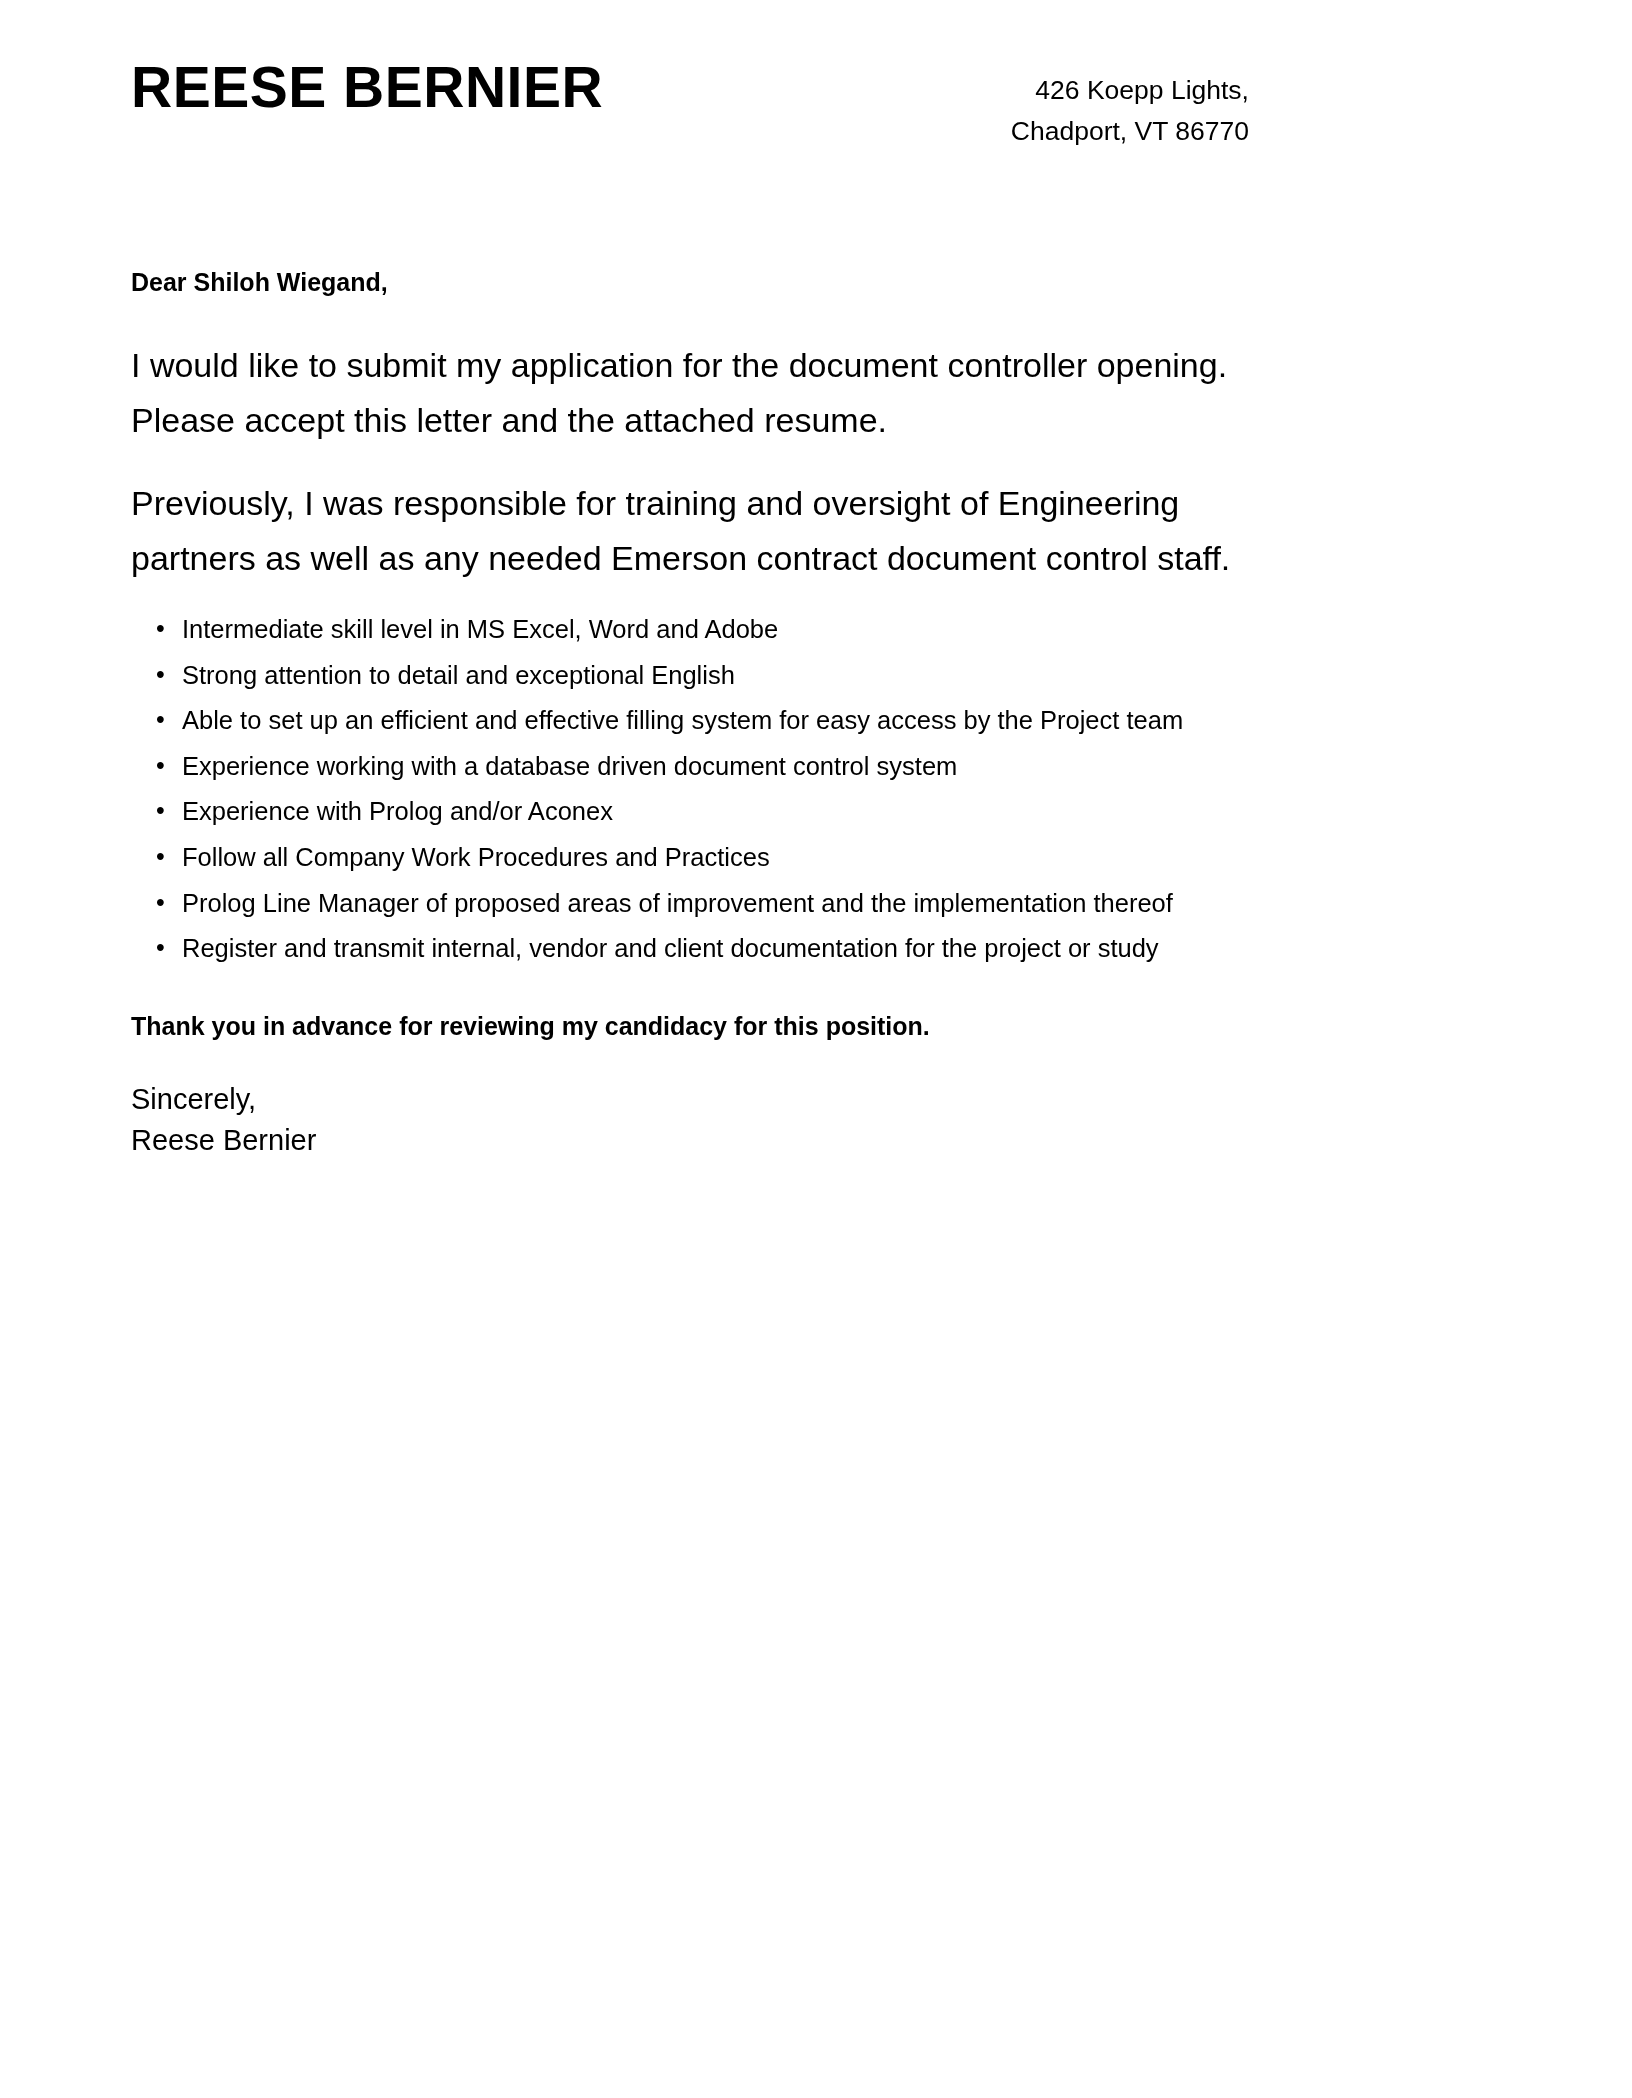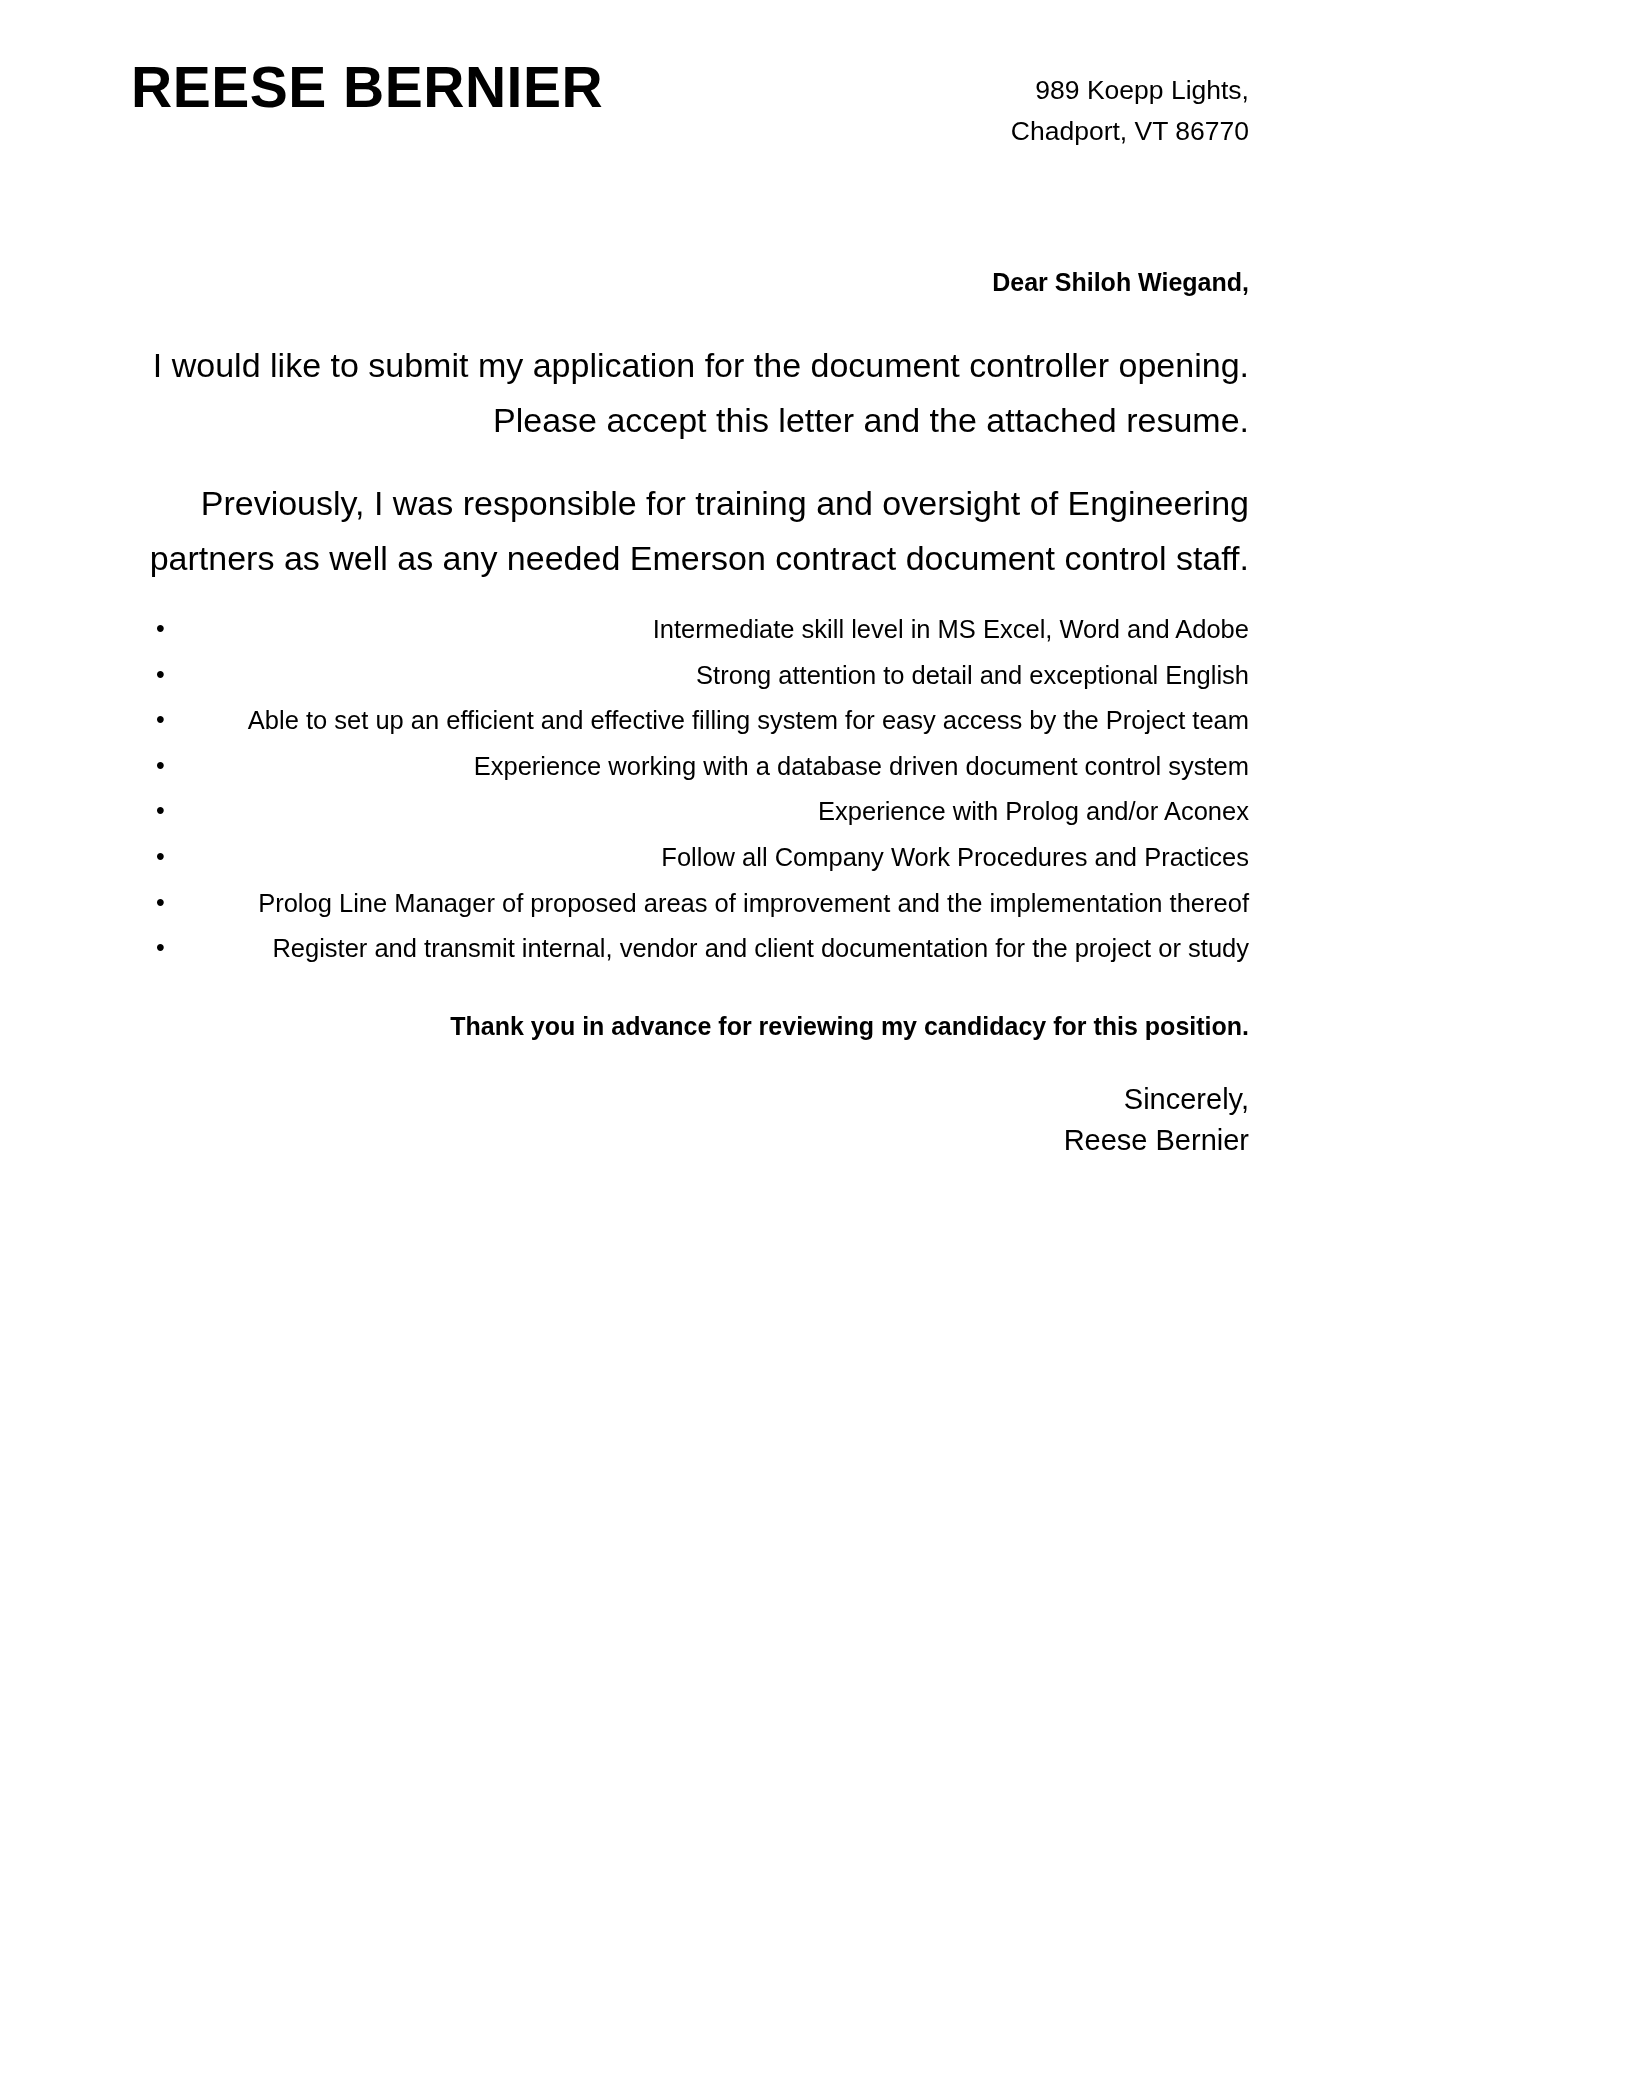"989 Koepp Lights," span.address-line { text: 989 -> 426 }
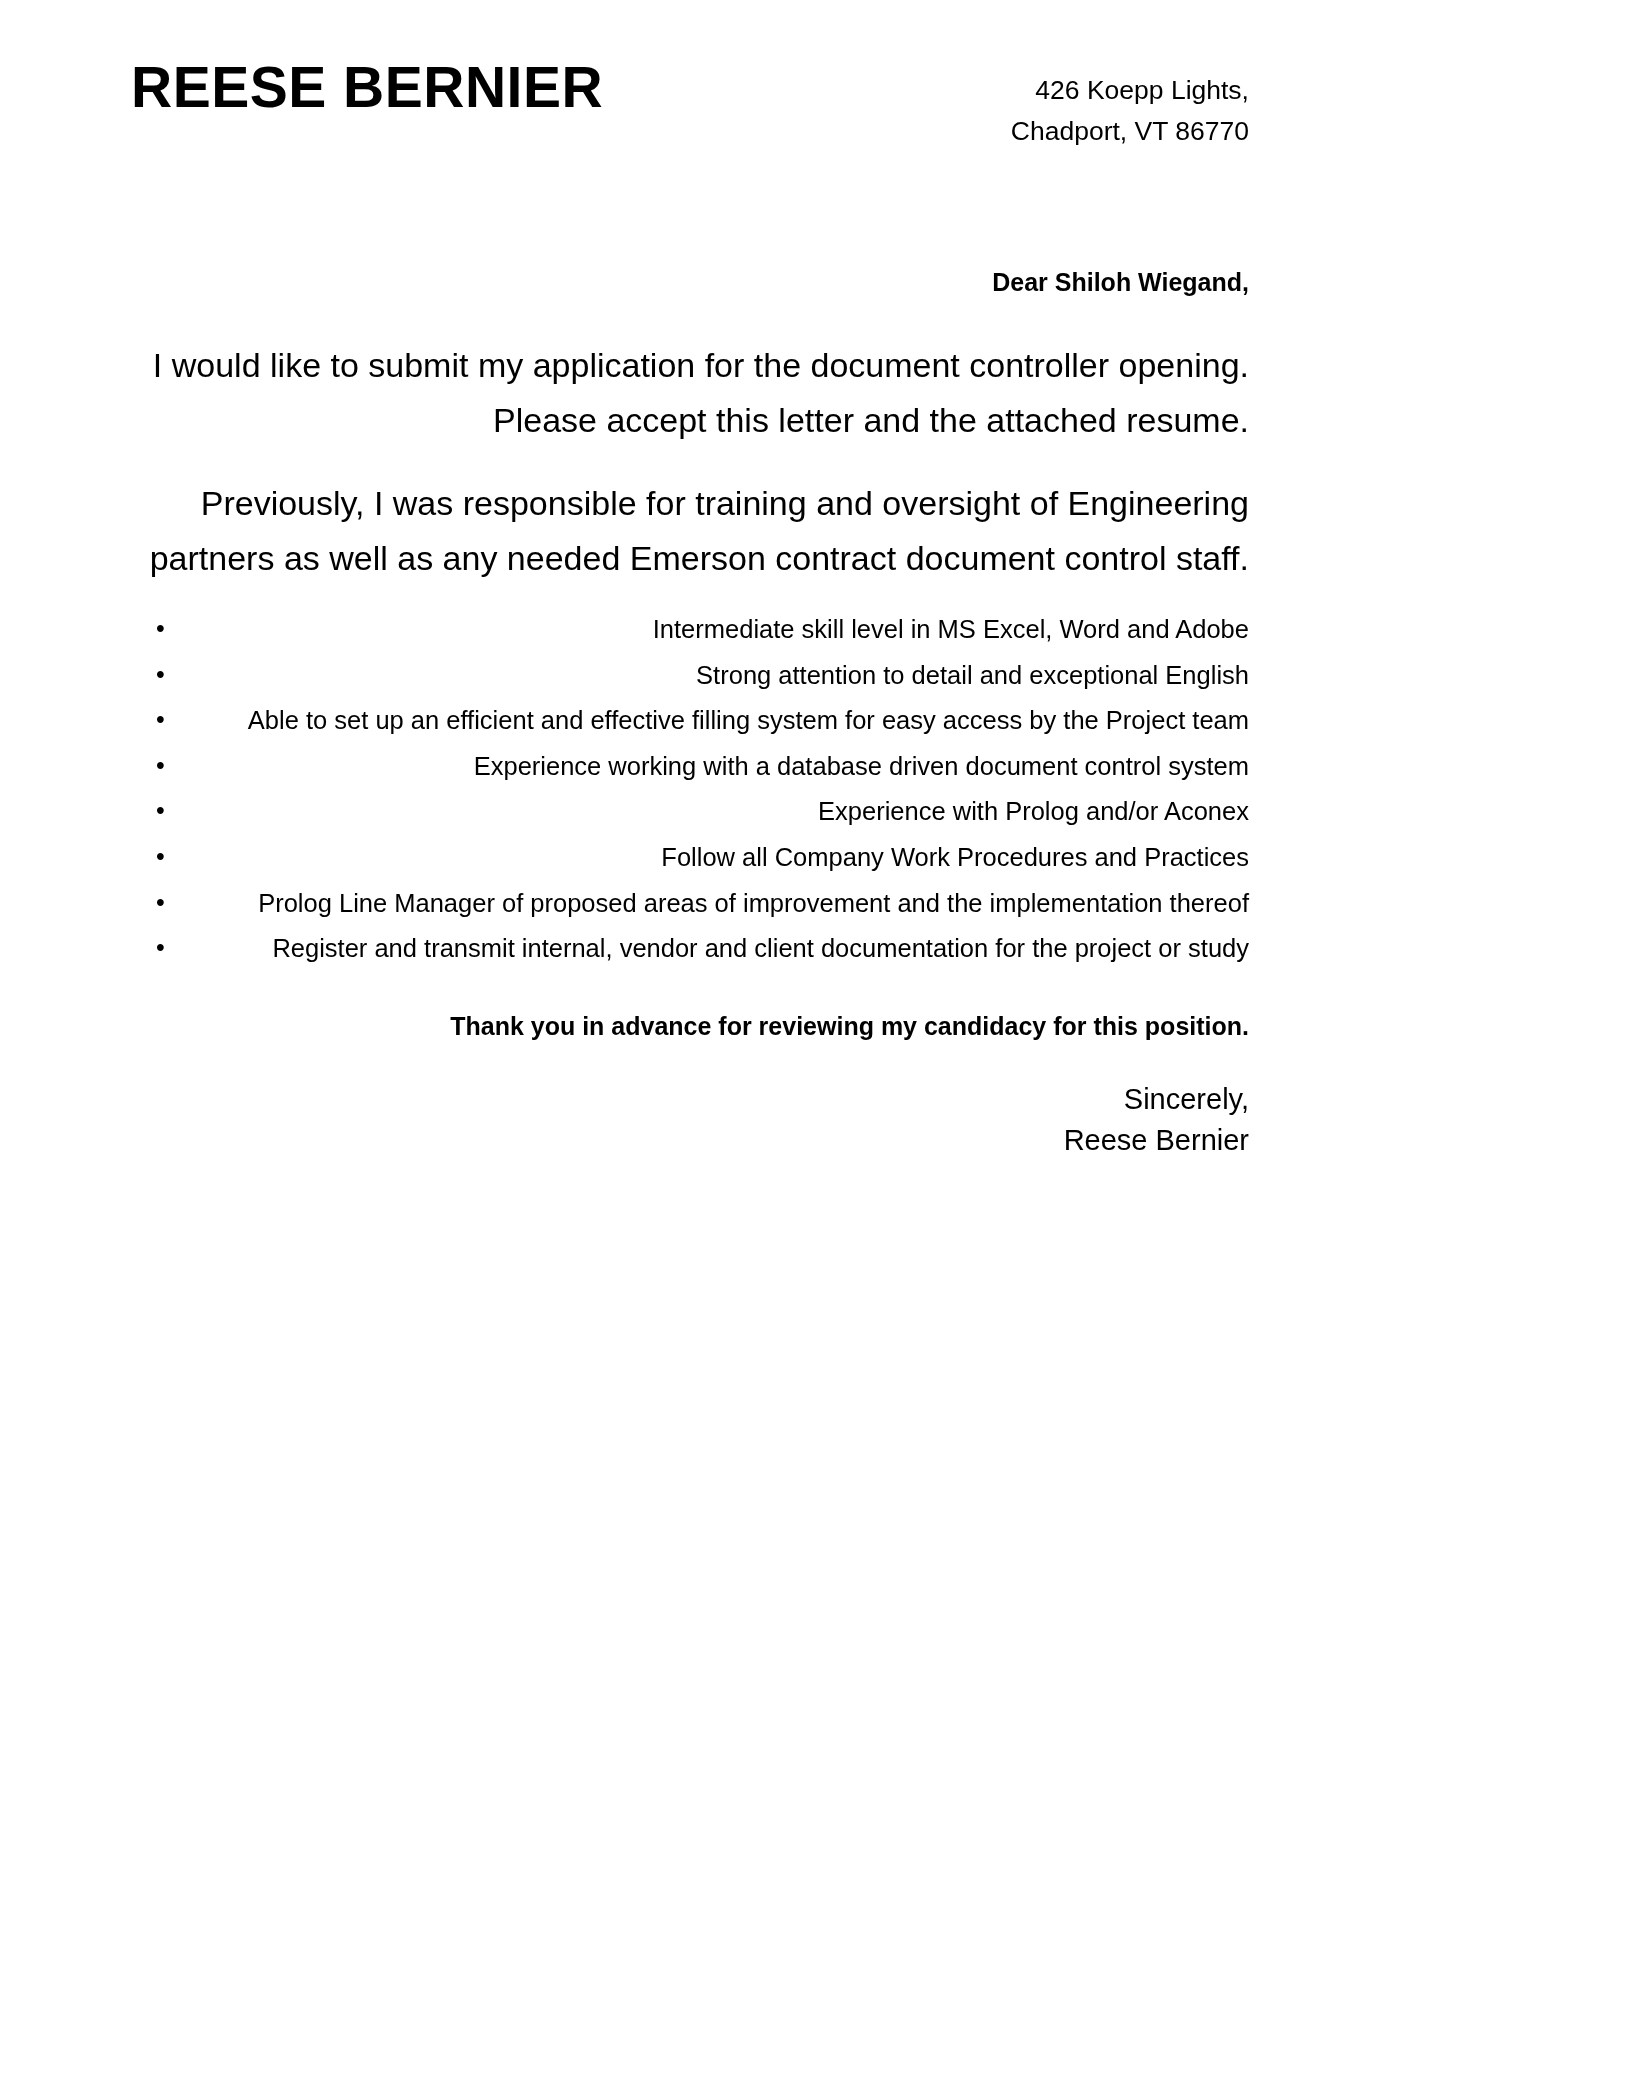"Dear Shiloh Wiegand," .letter-body { text-align: right -> none }
